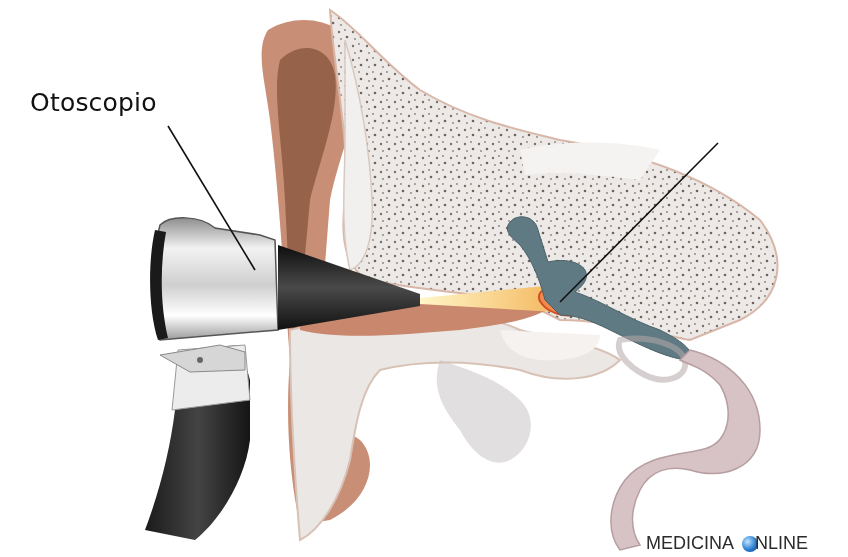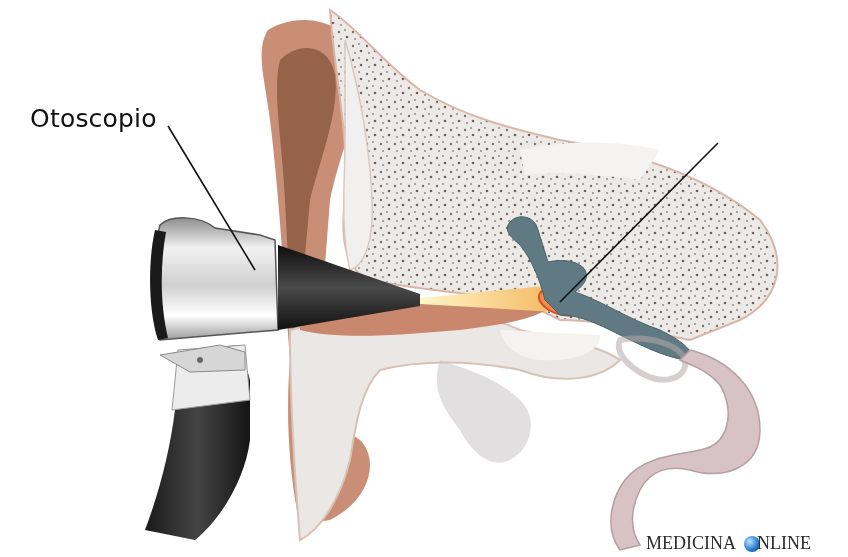"Otoscopio" .label { margin-top: 16px -> none }
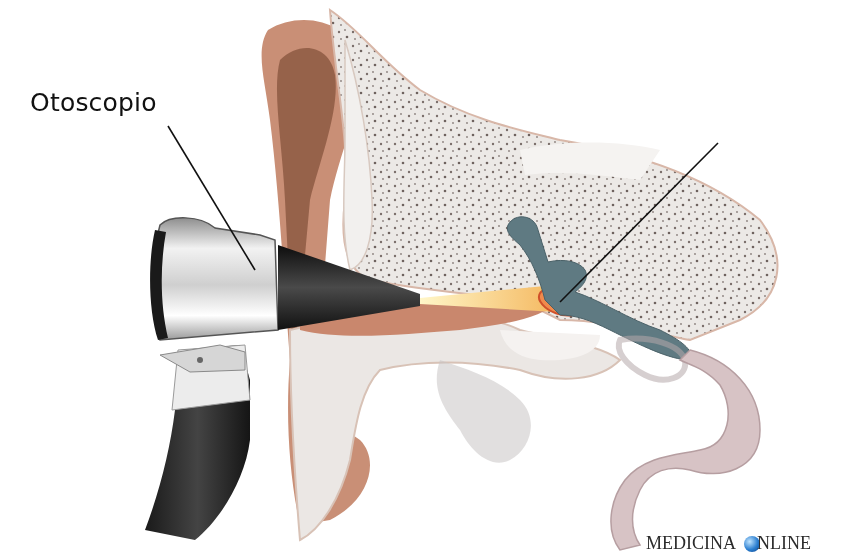"MEDICINA" #watermark { font-family: Liberation Serif, serif -> Liberation Sans, sans-serif }
